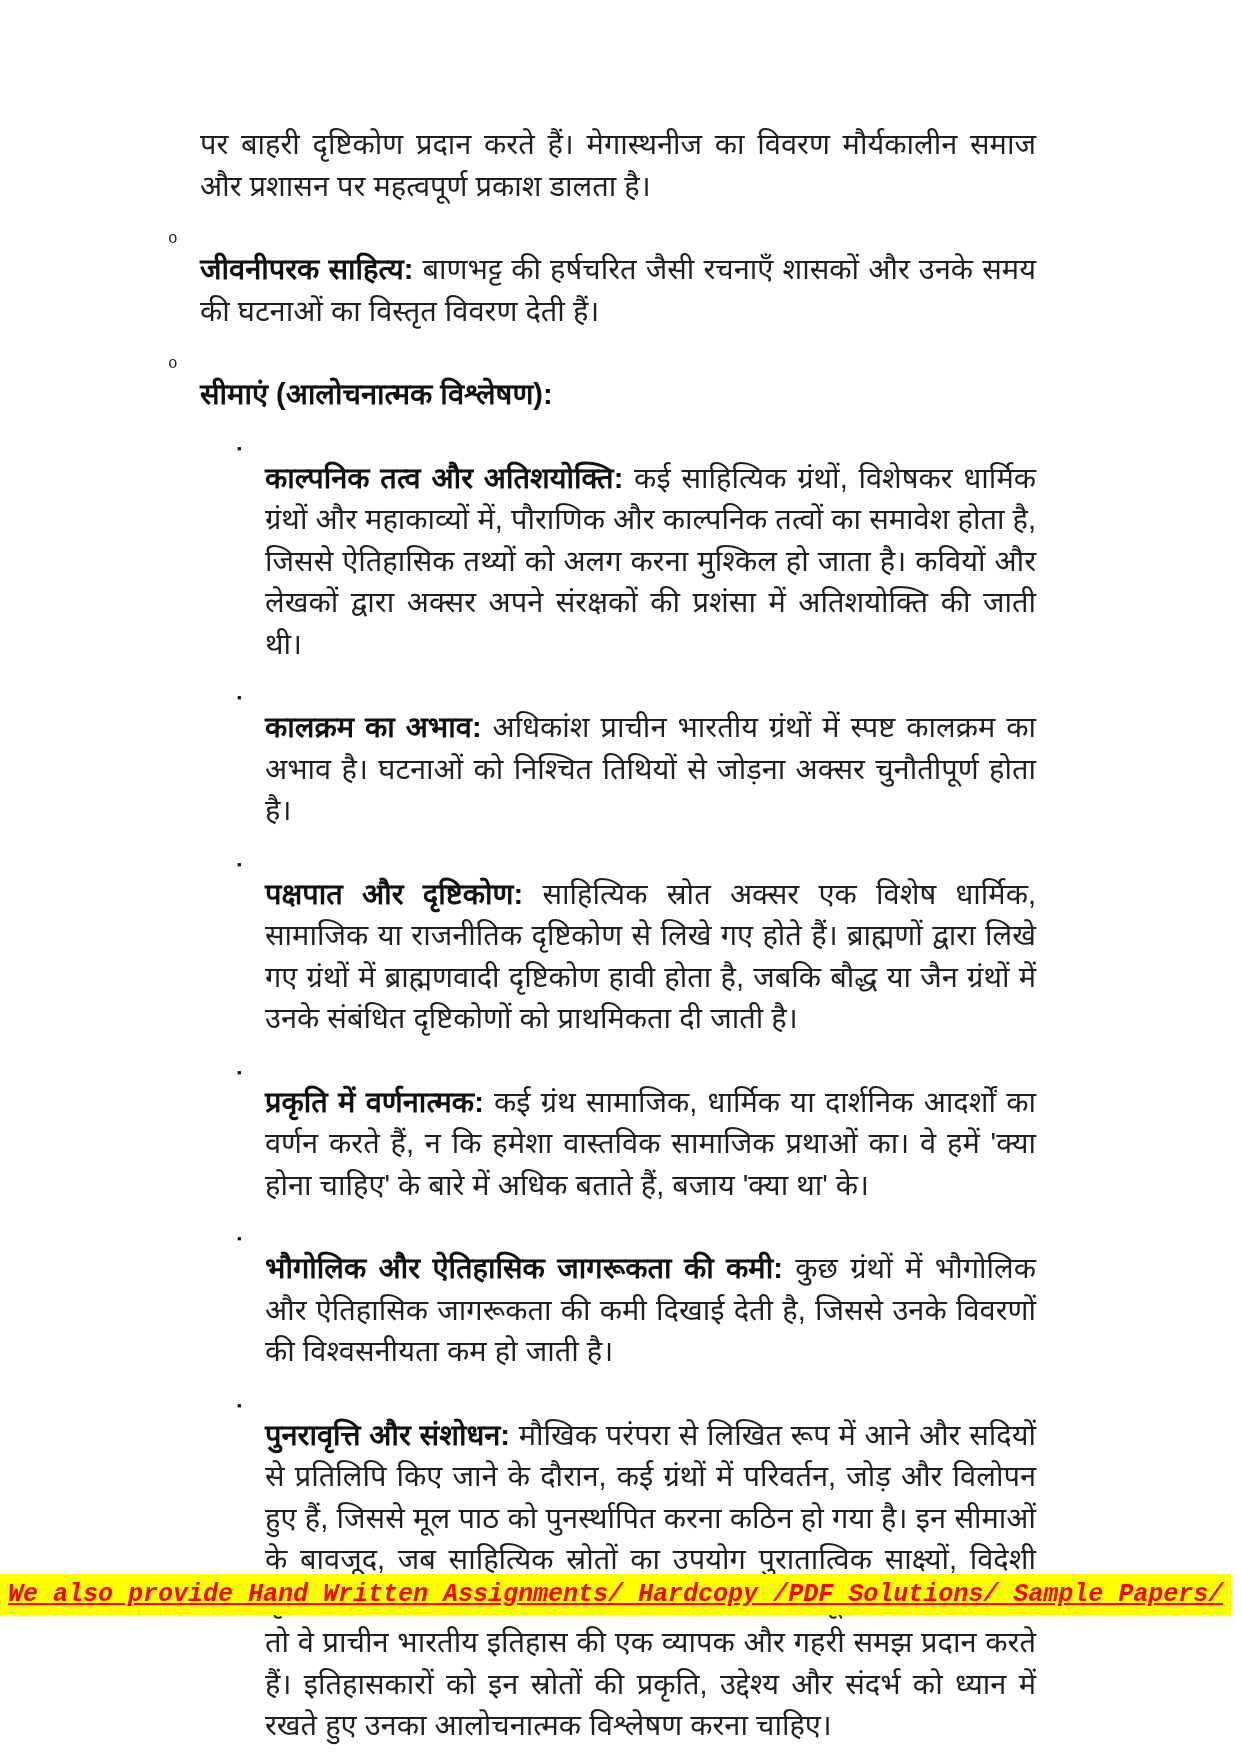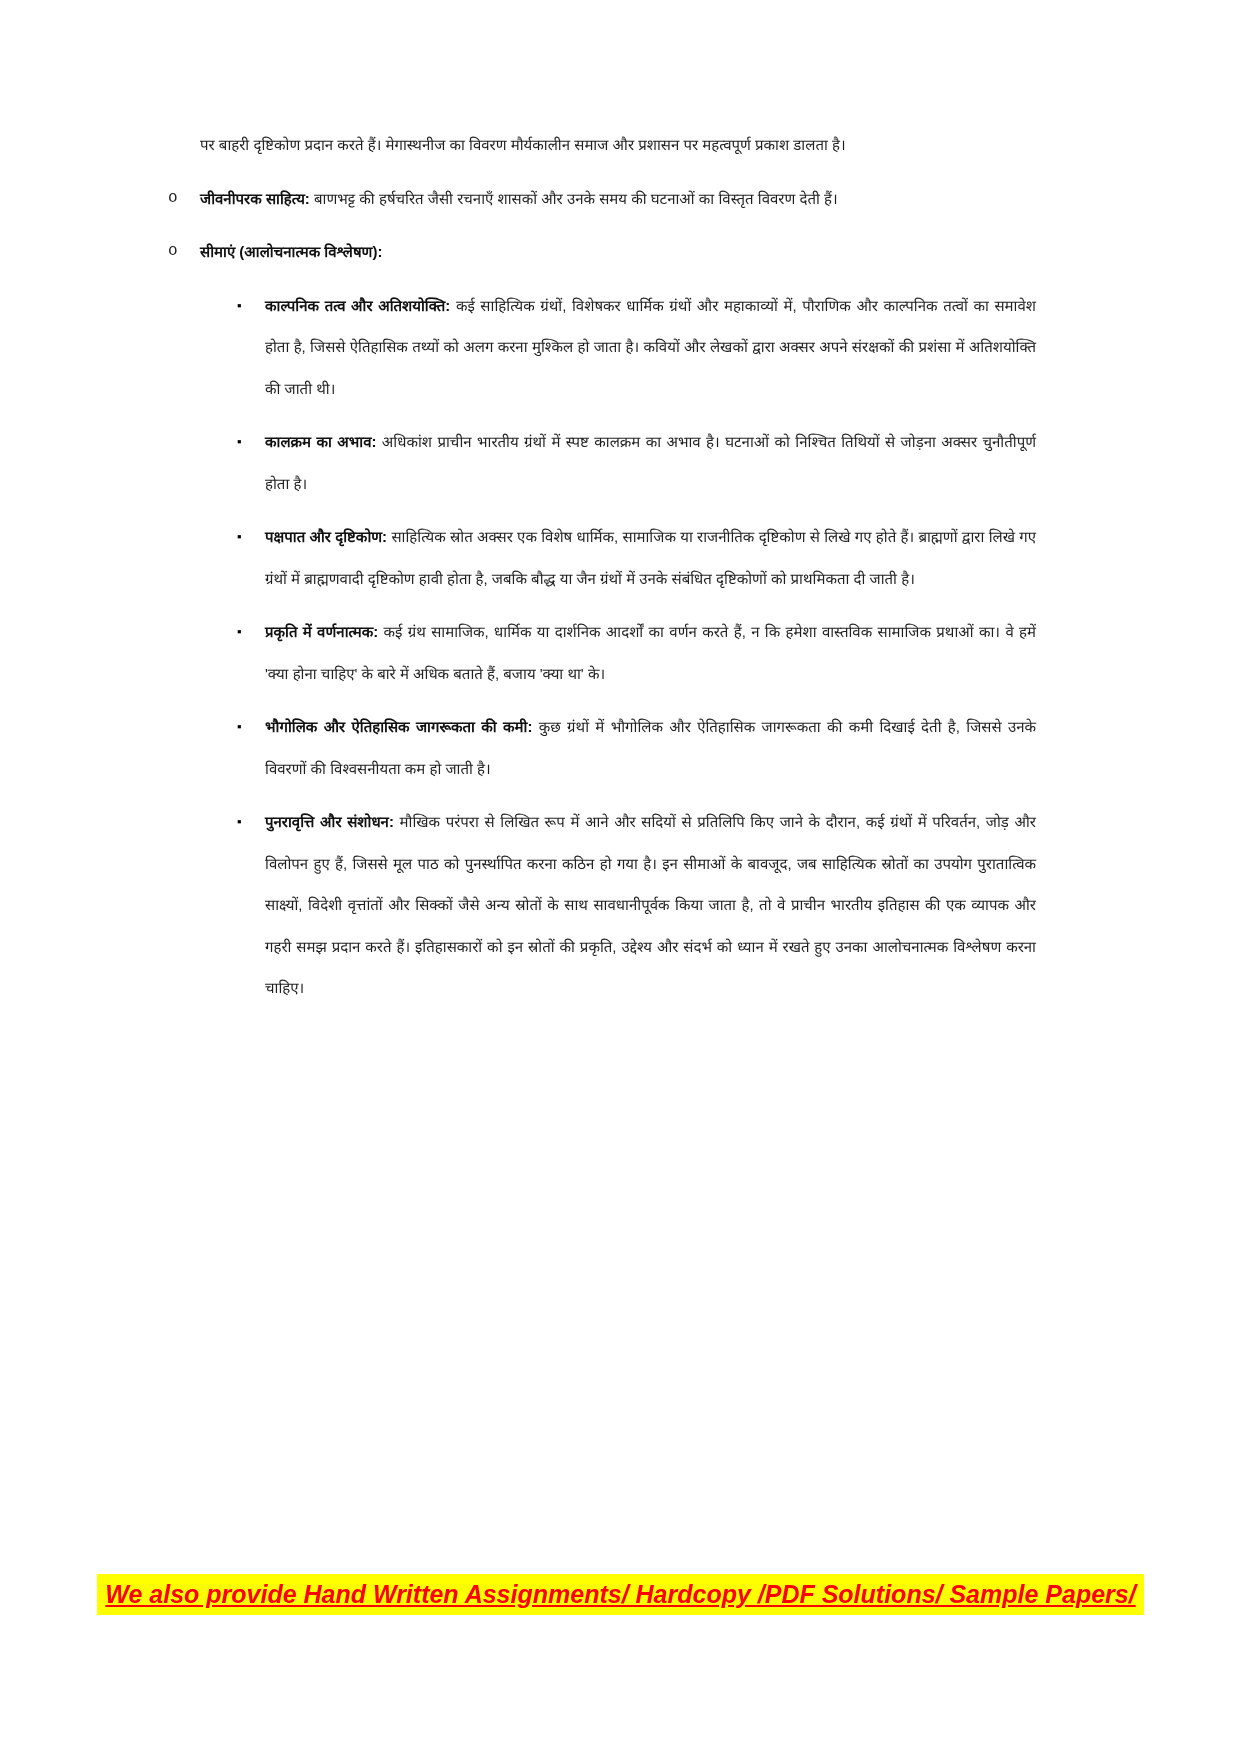"पर बाहरी दृष्टिकोण प्रदान करते" .para, .li-text { font-size: 15px -> 29px }
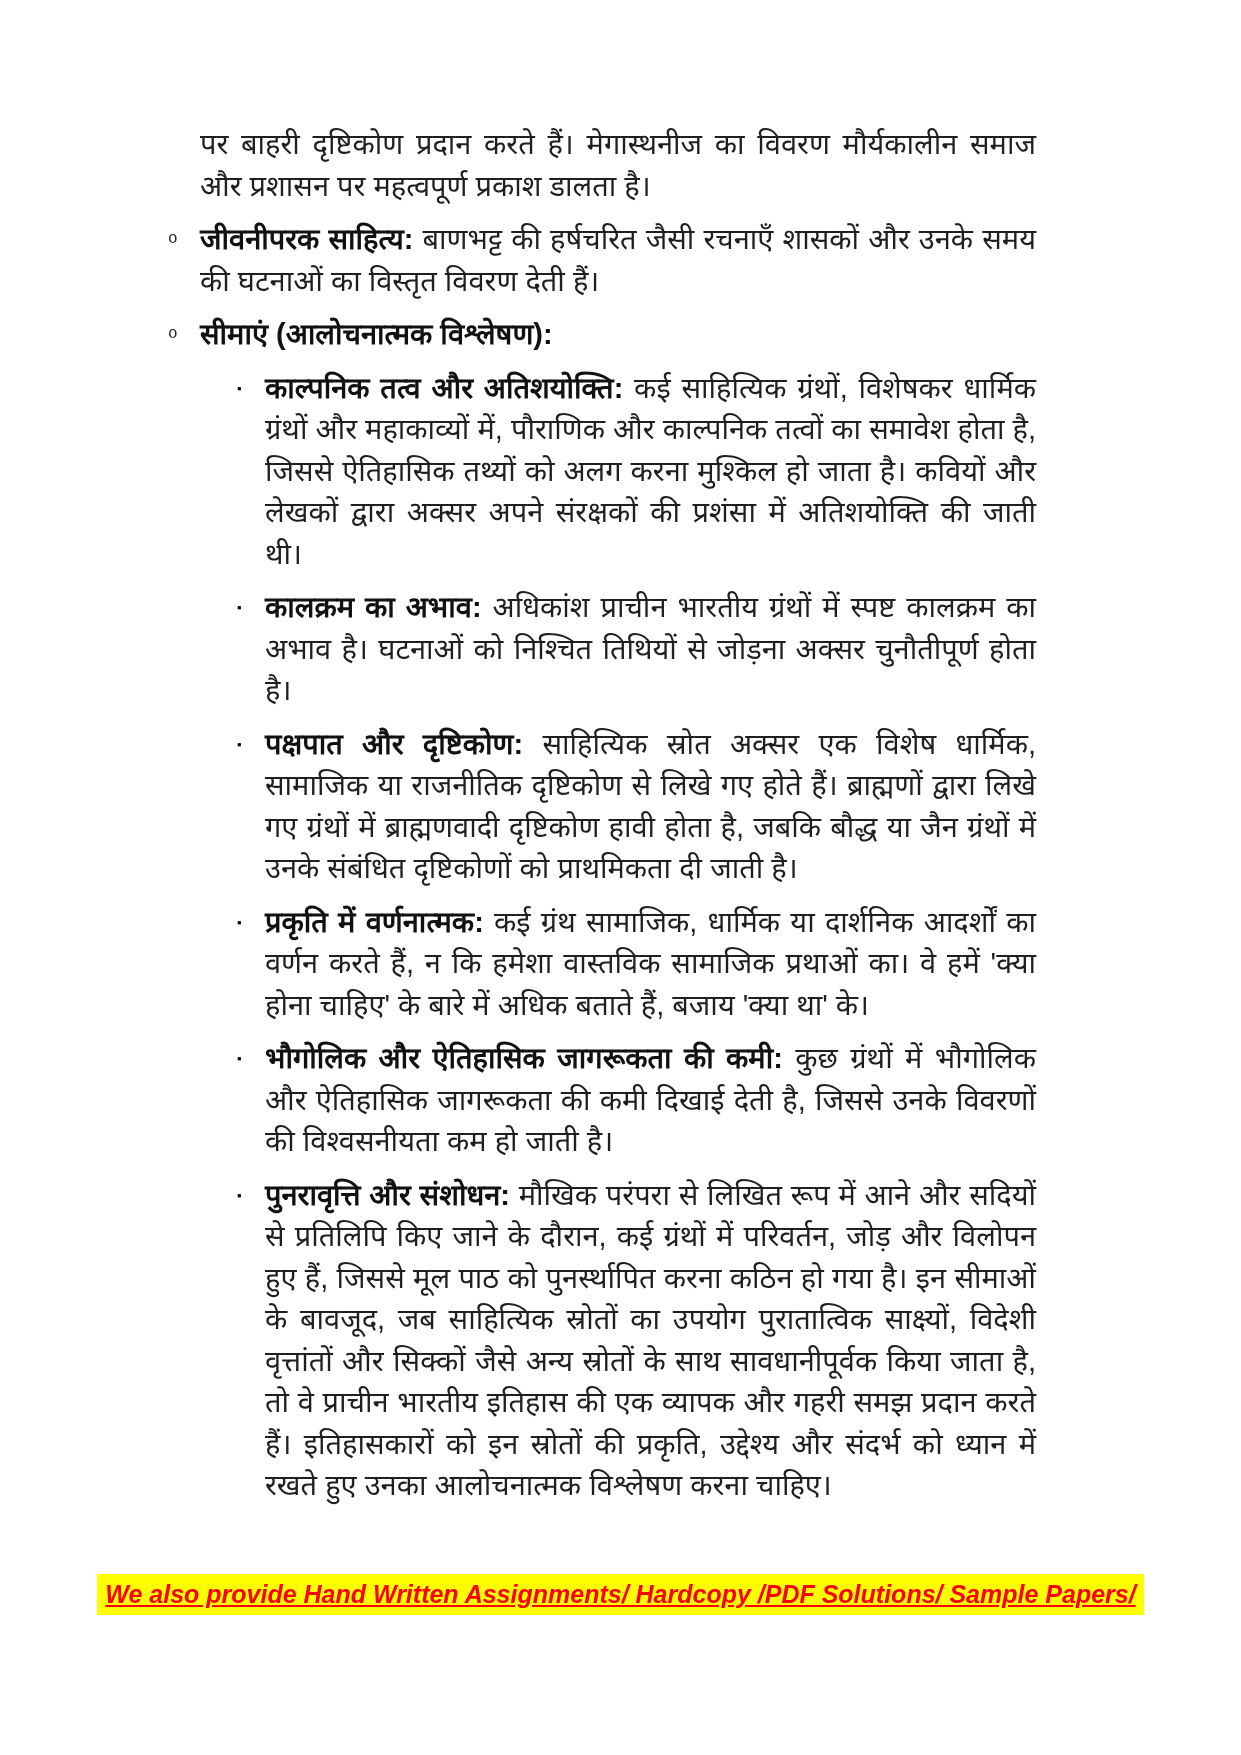"जीवनीपरक साहित्य: बाणभट्ट की हर्षचरित" .li .li-text { margin-top: none -> 30px }
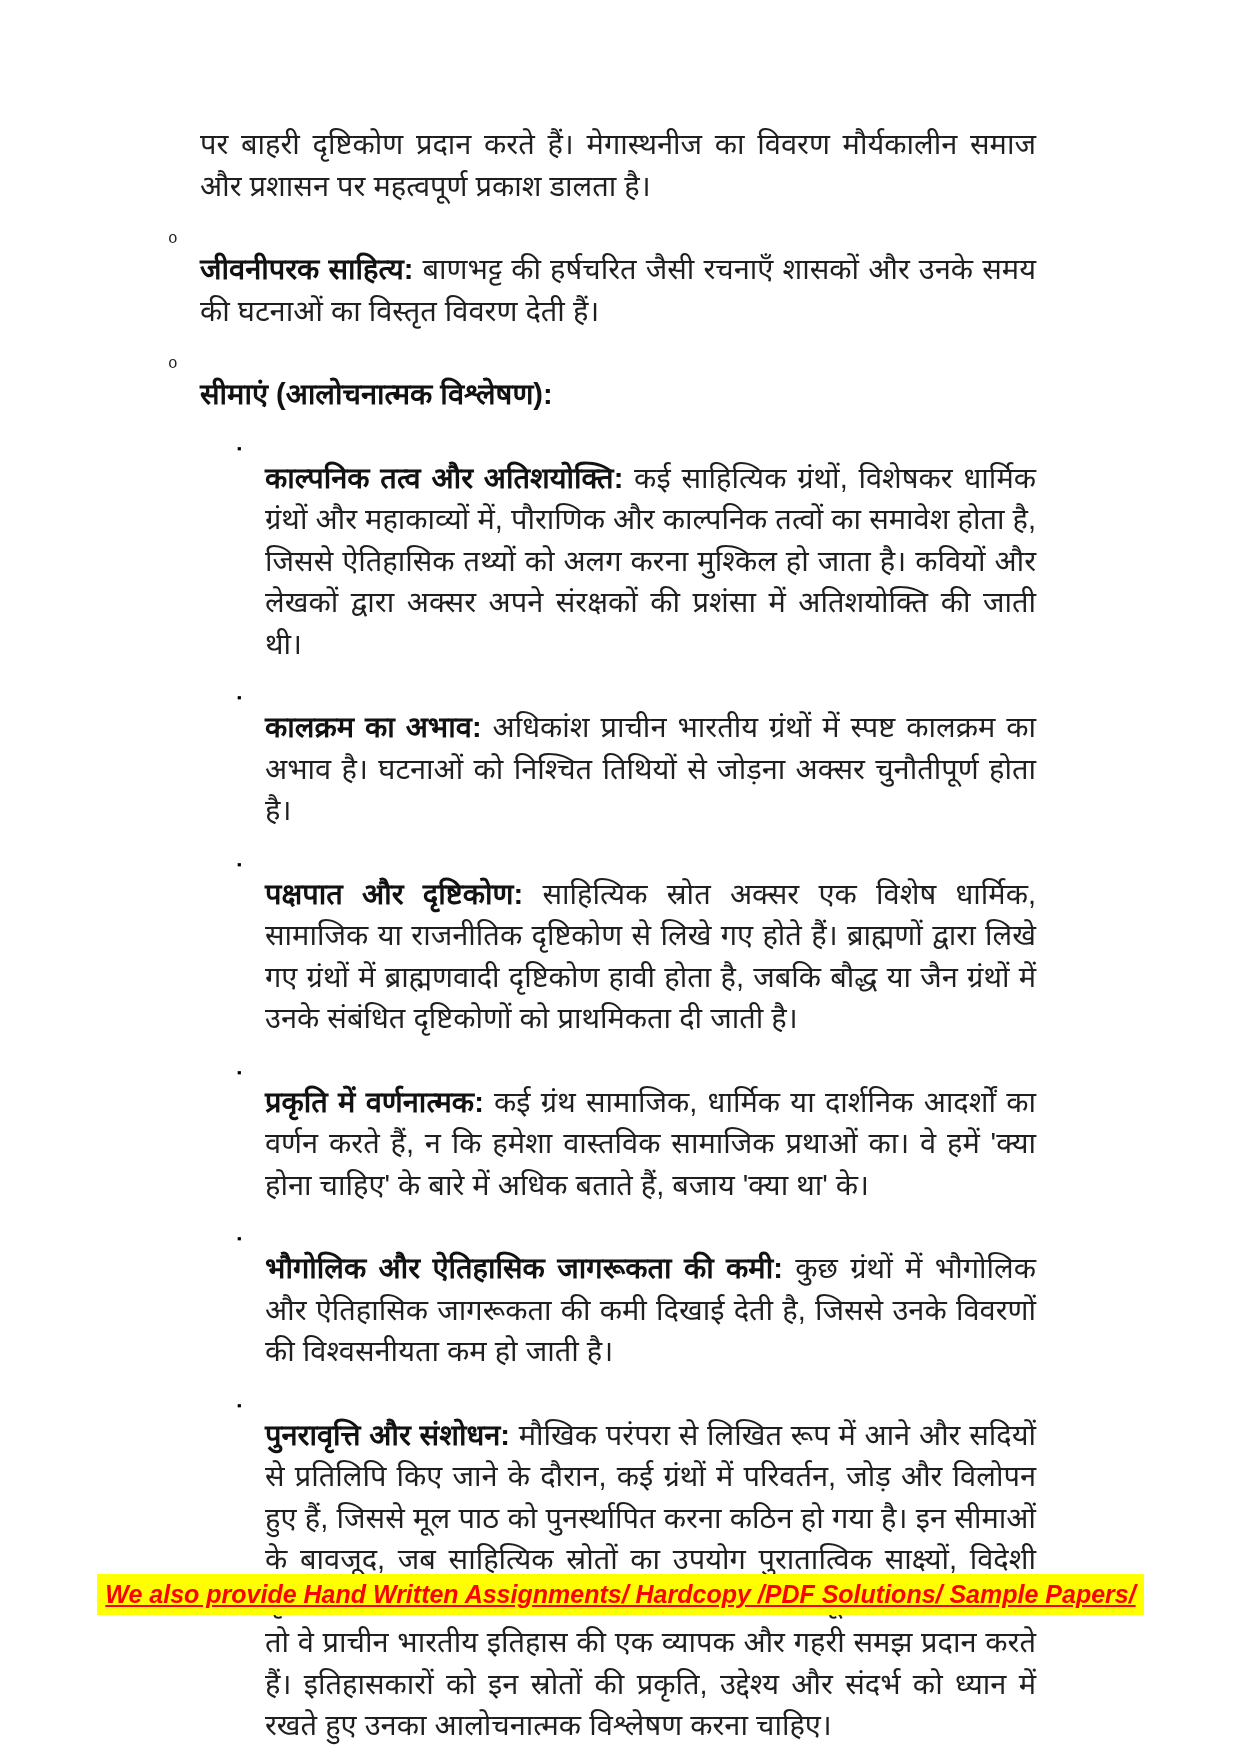"We also provide Hand Written" .footer { font-family: none -> Liberation Mono, monospace; text-align: center -> none }
